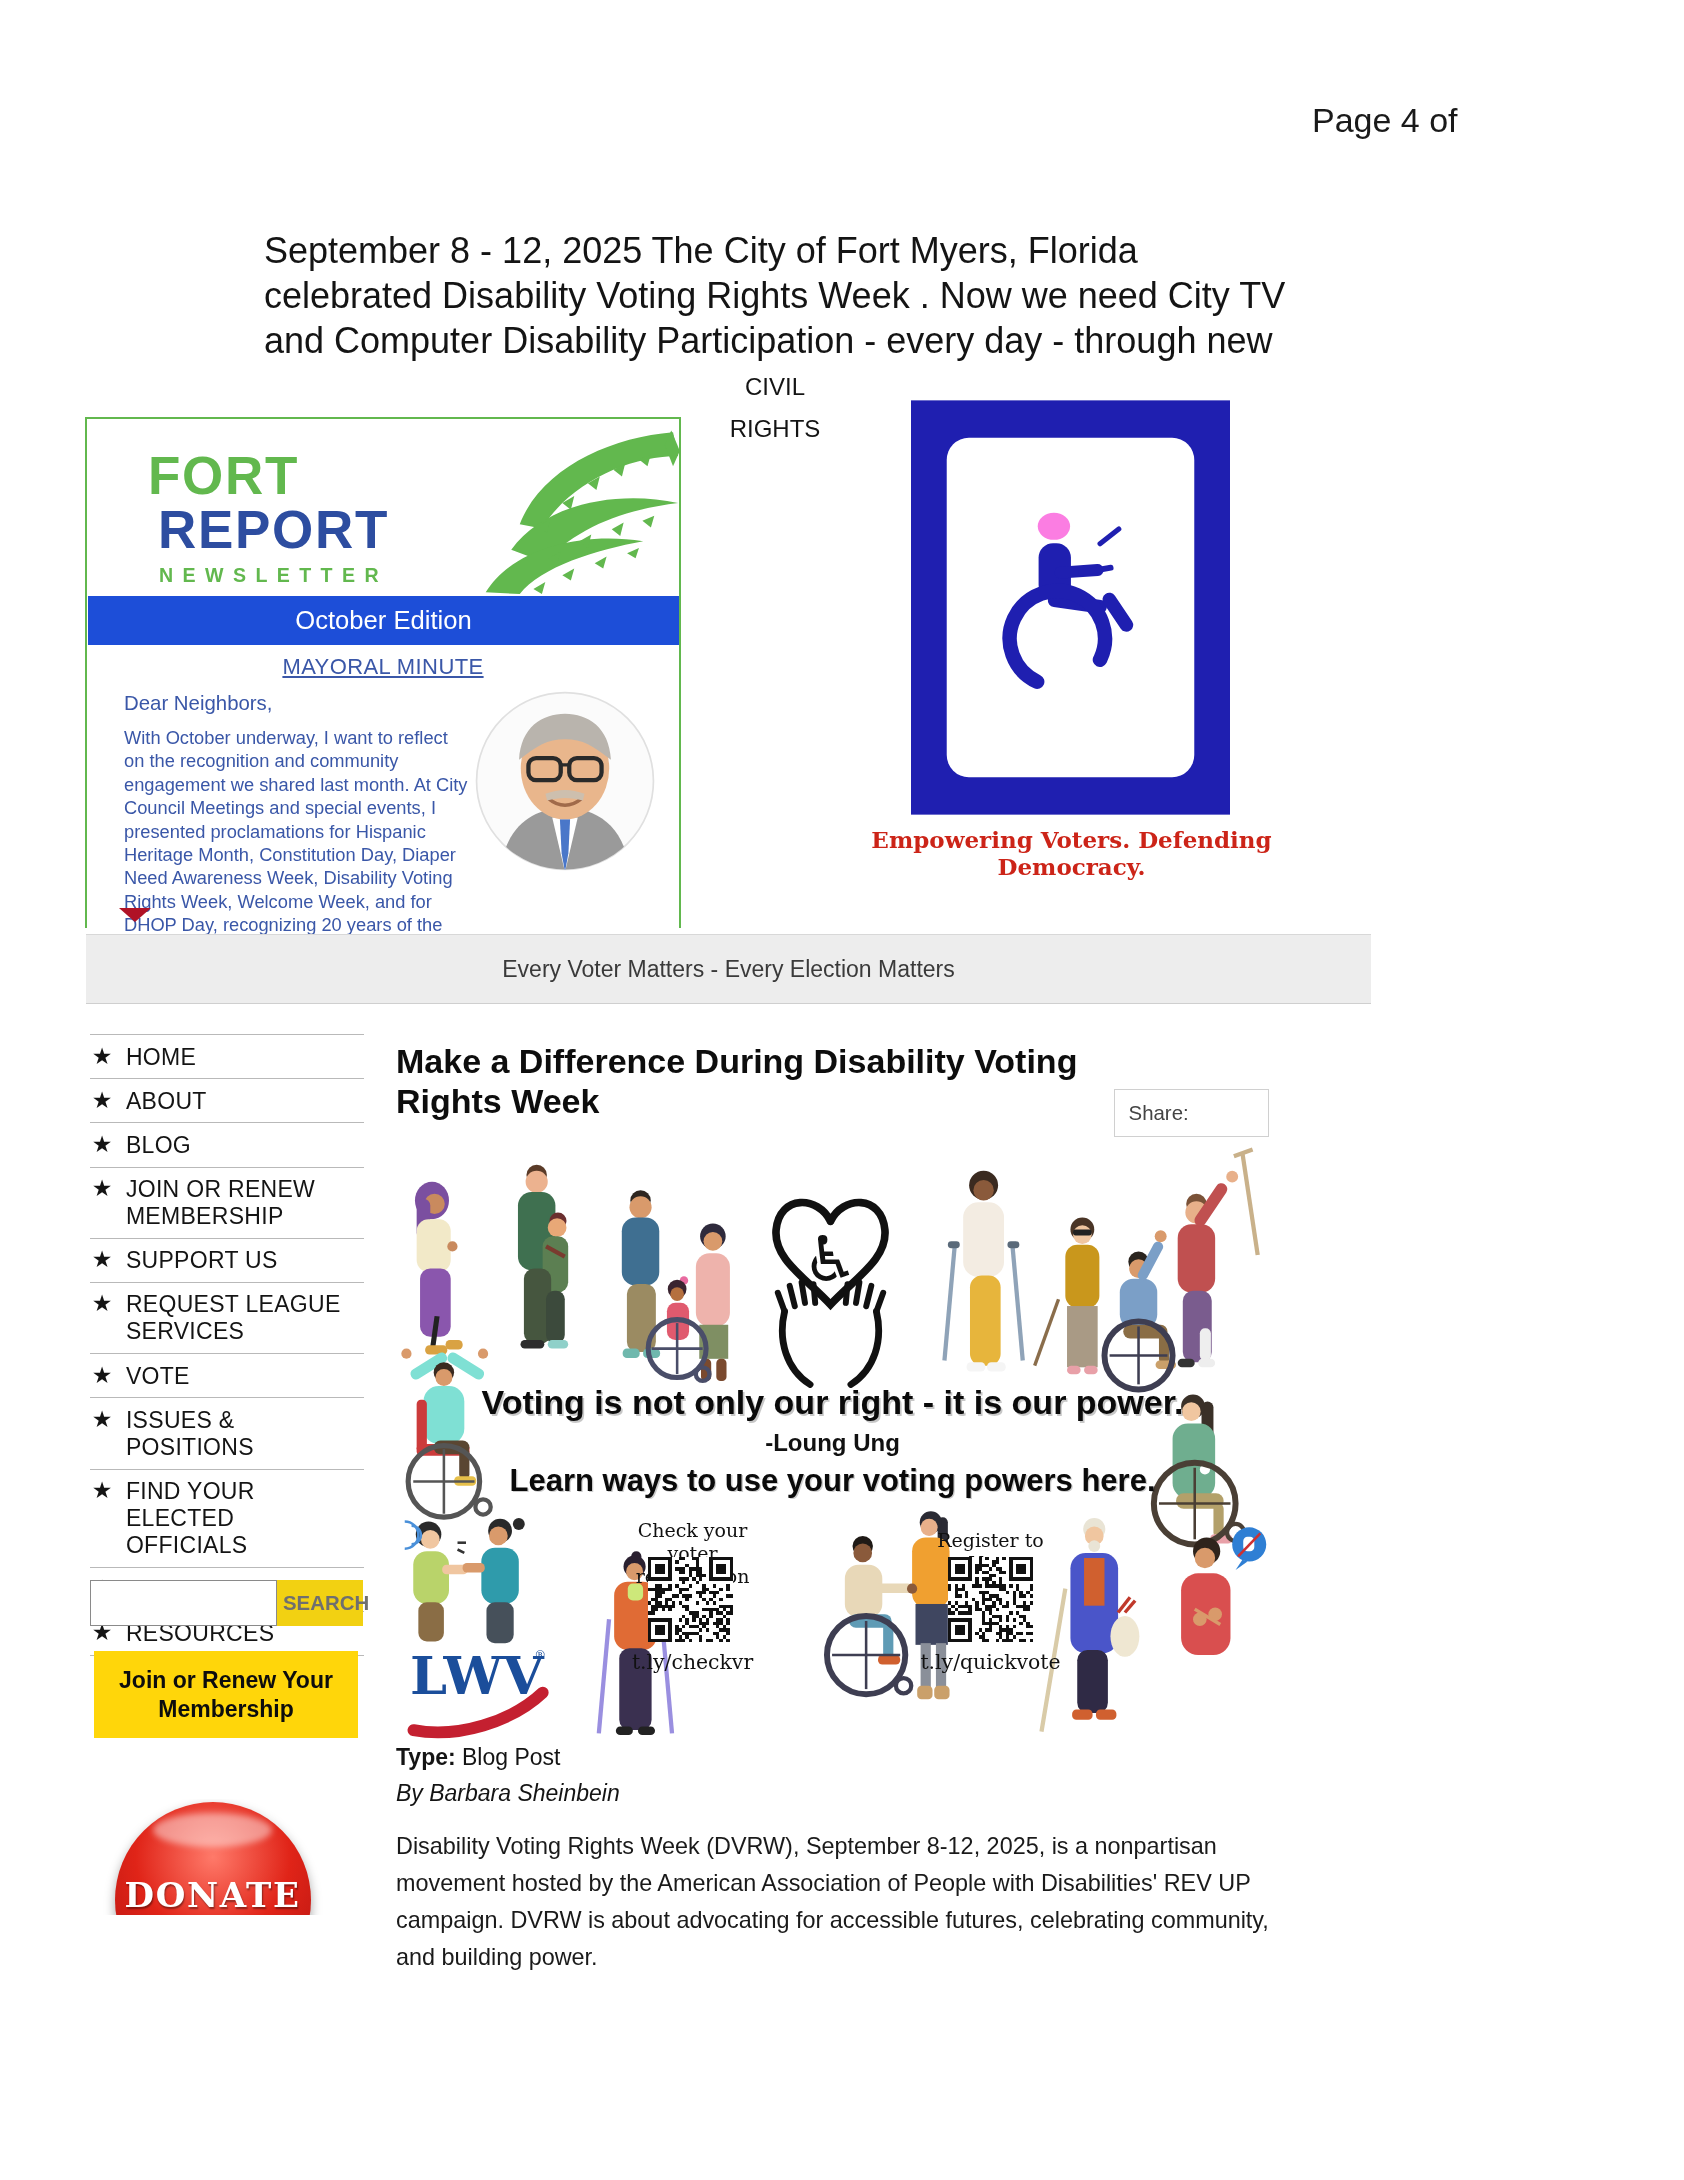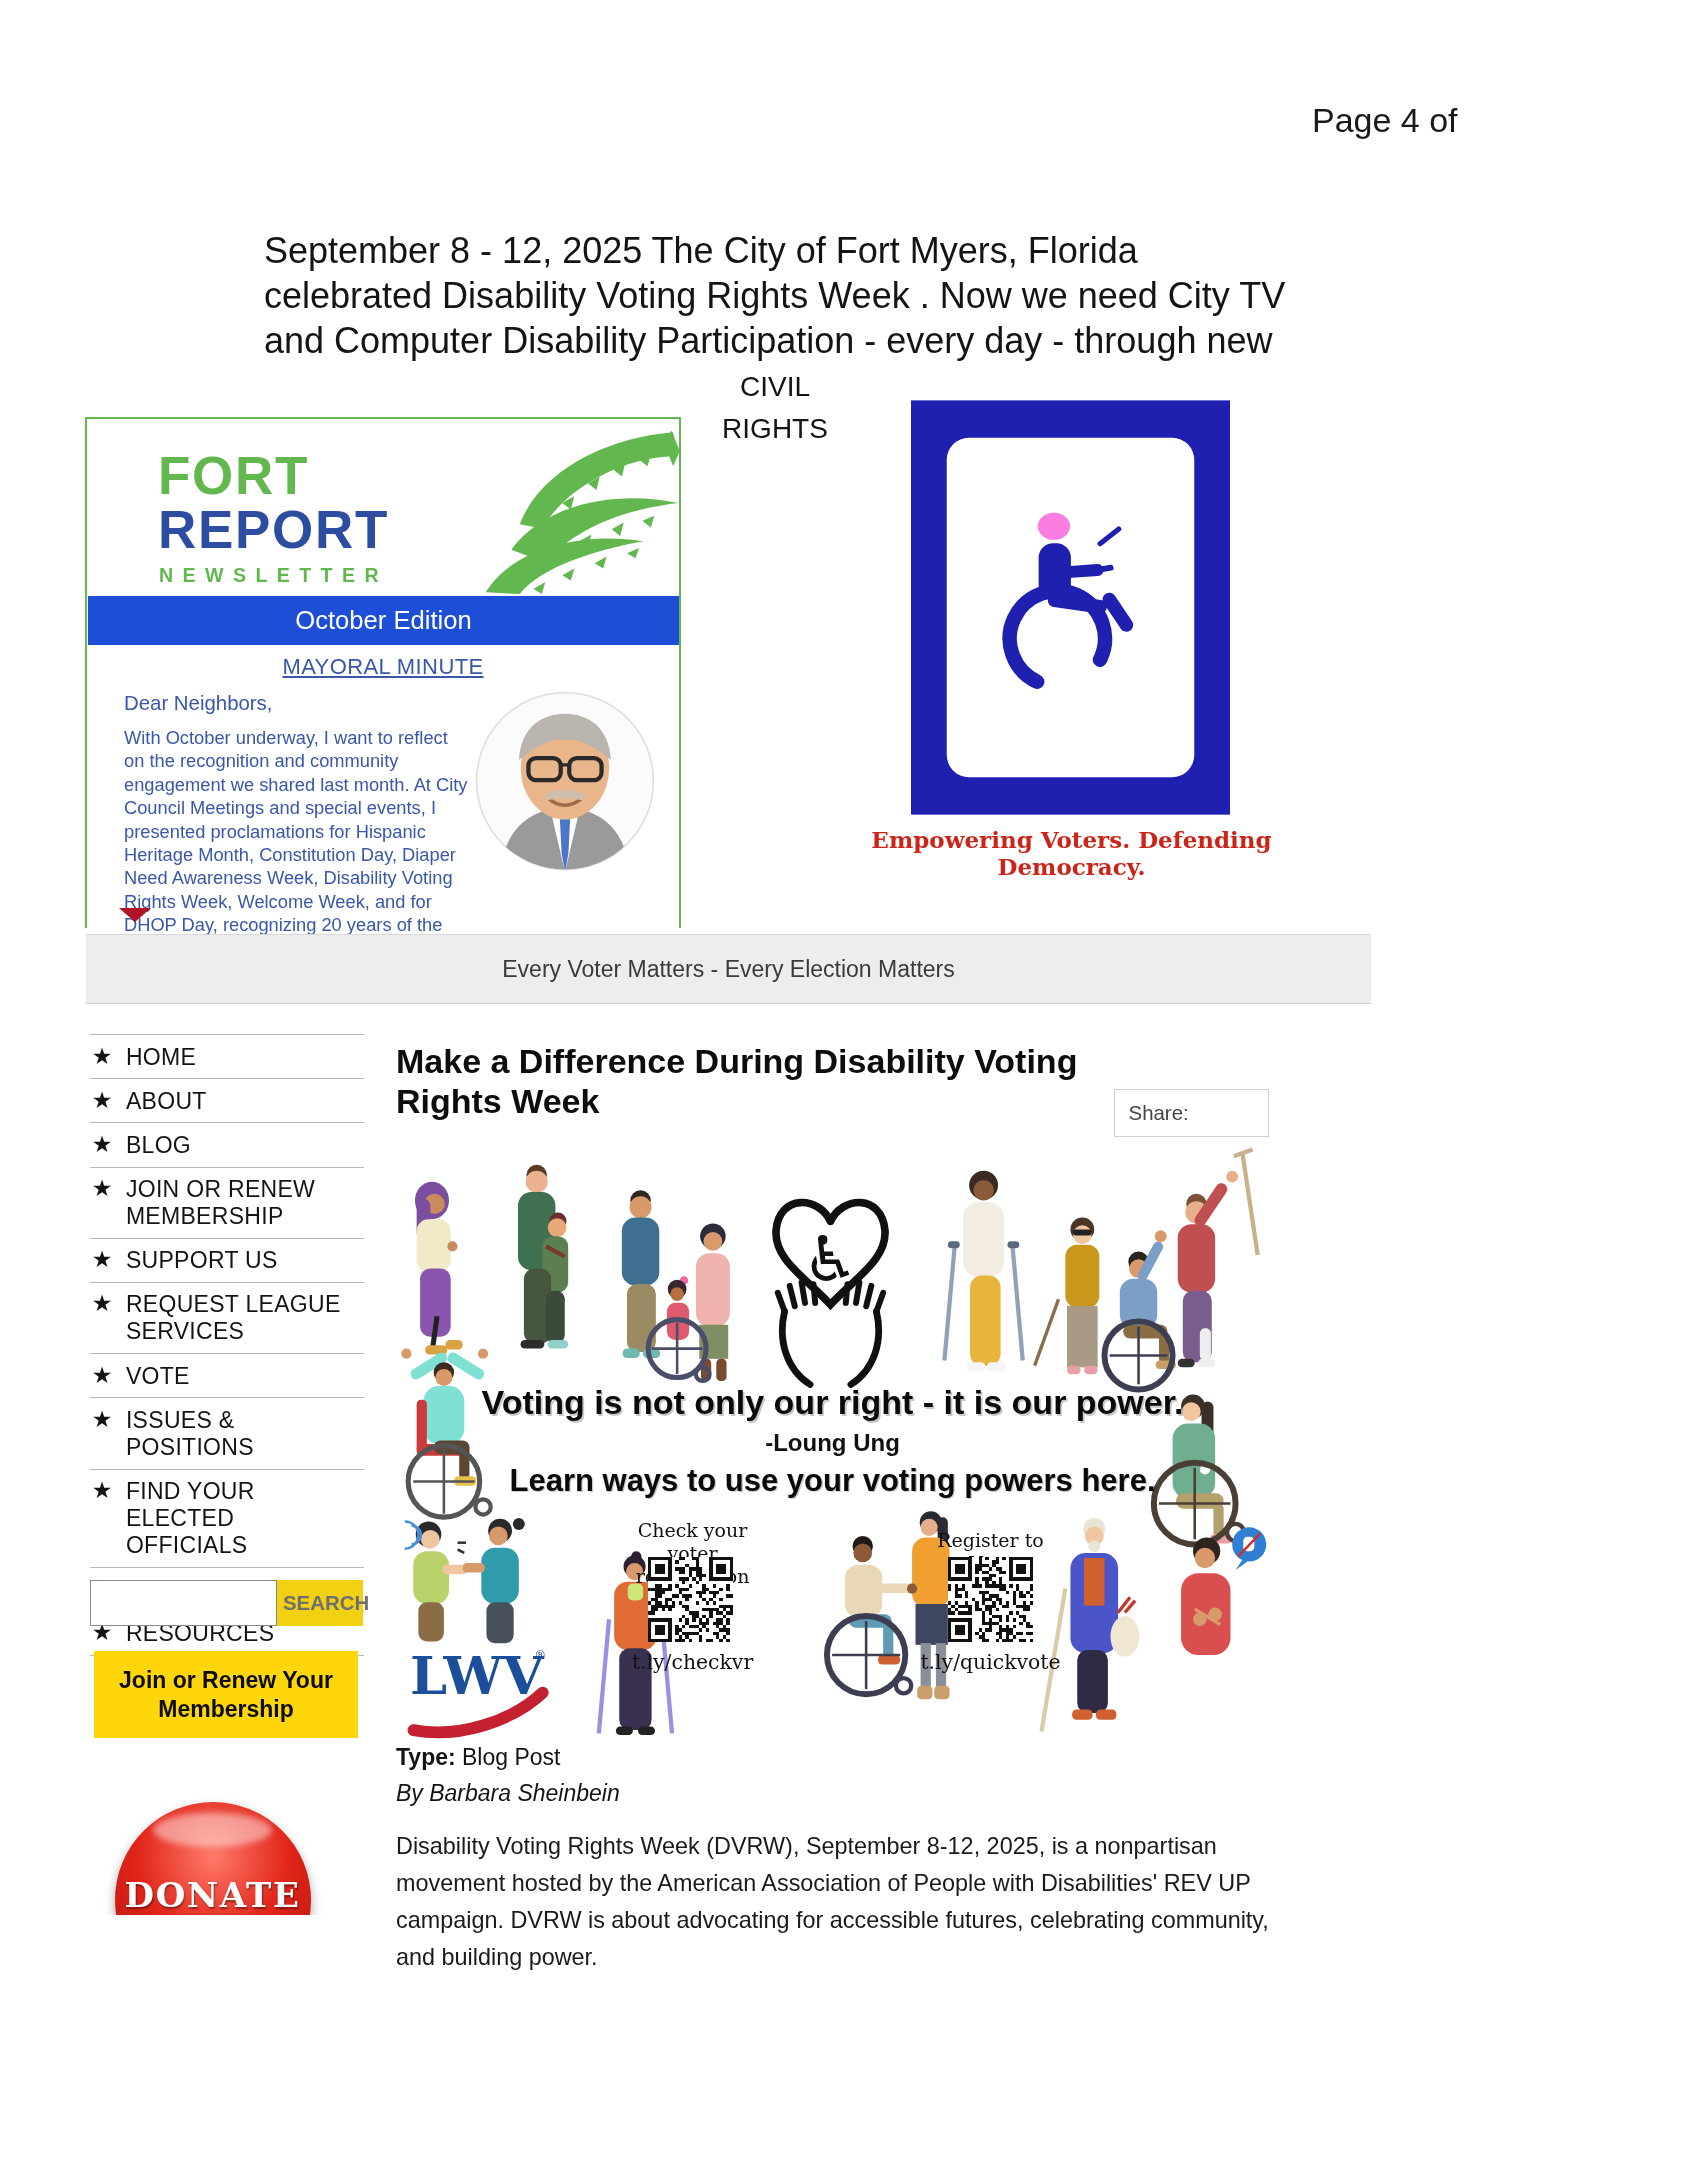"CIVIL" .intro-center { font-size: 28px -> 24px }
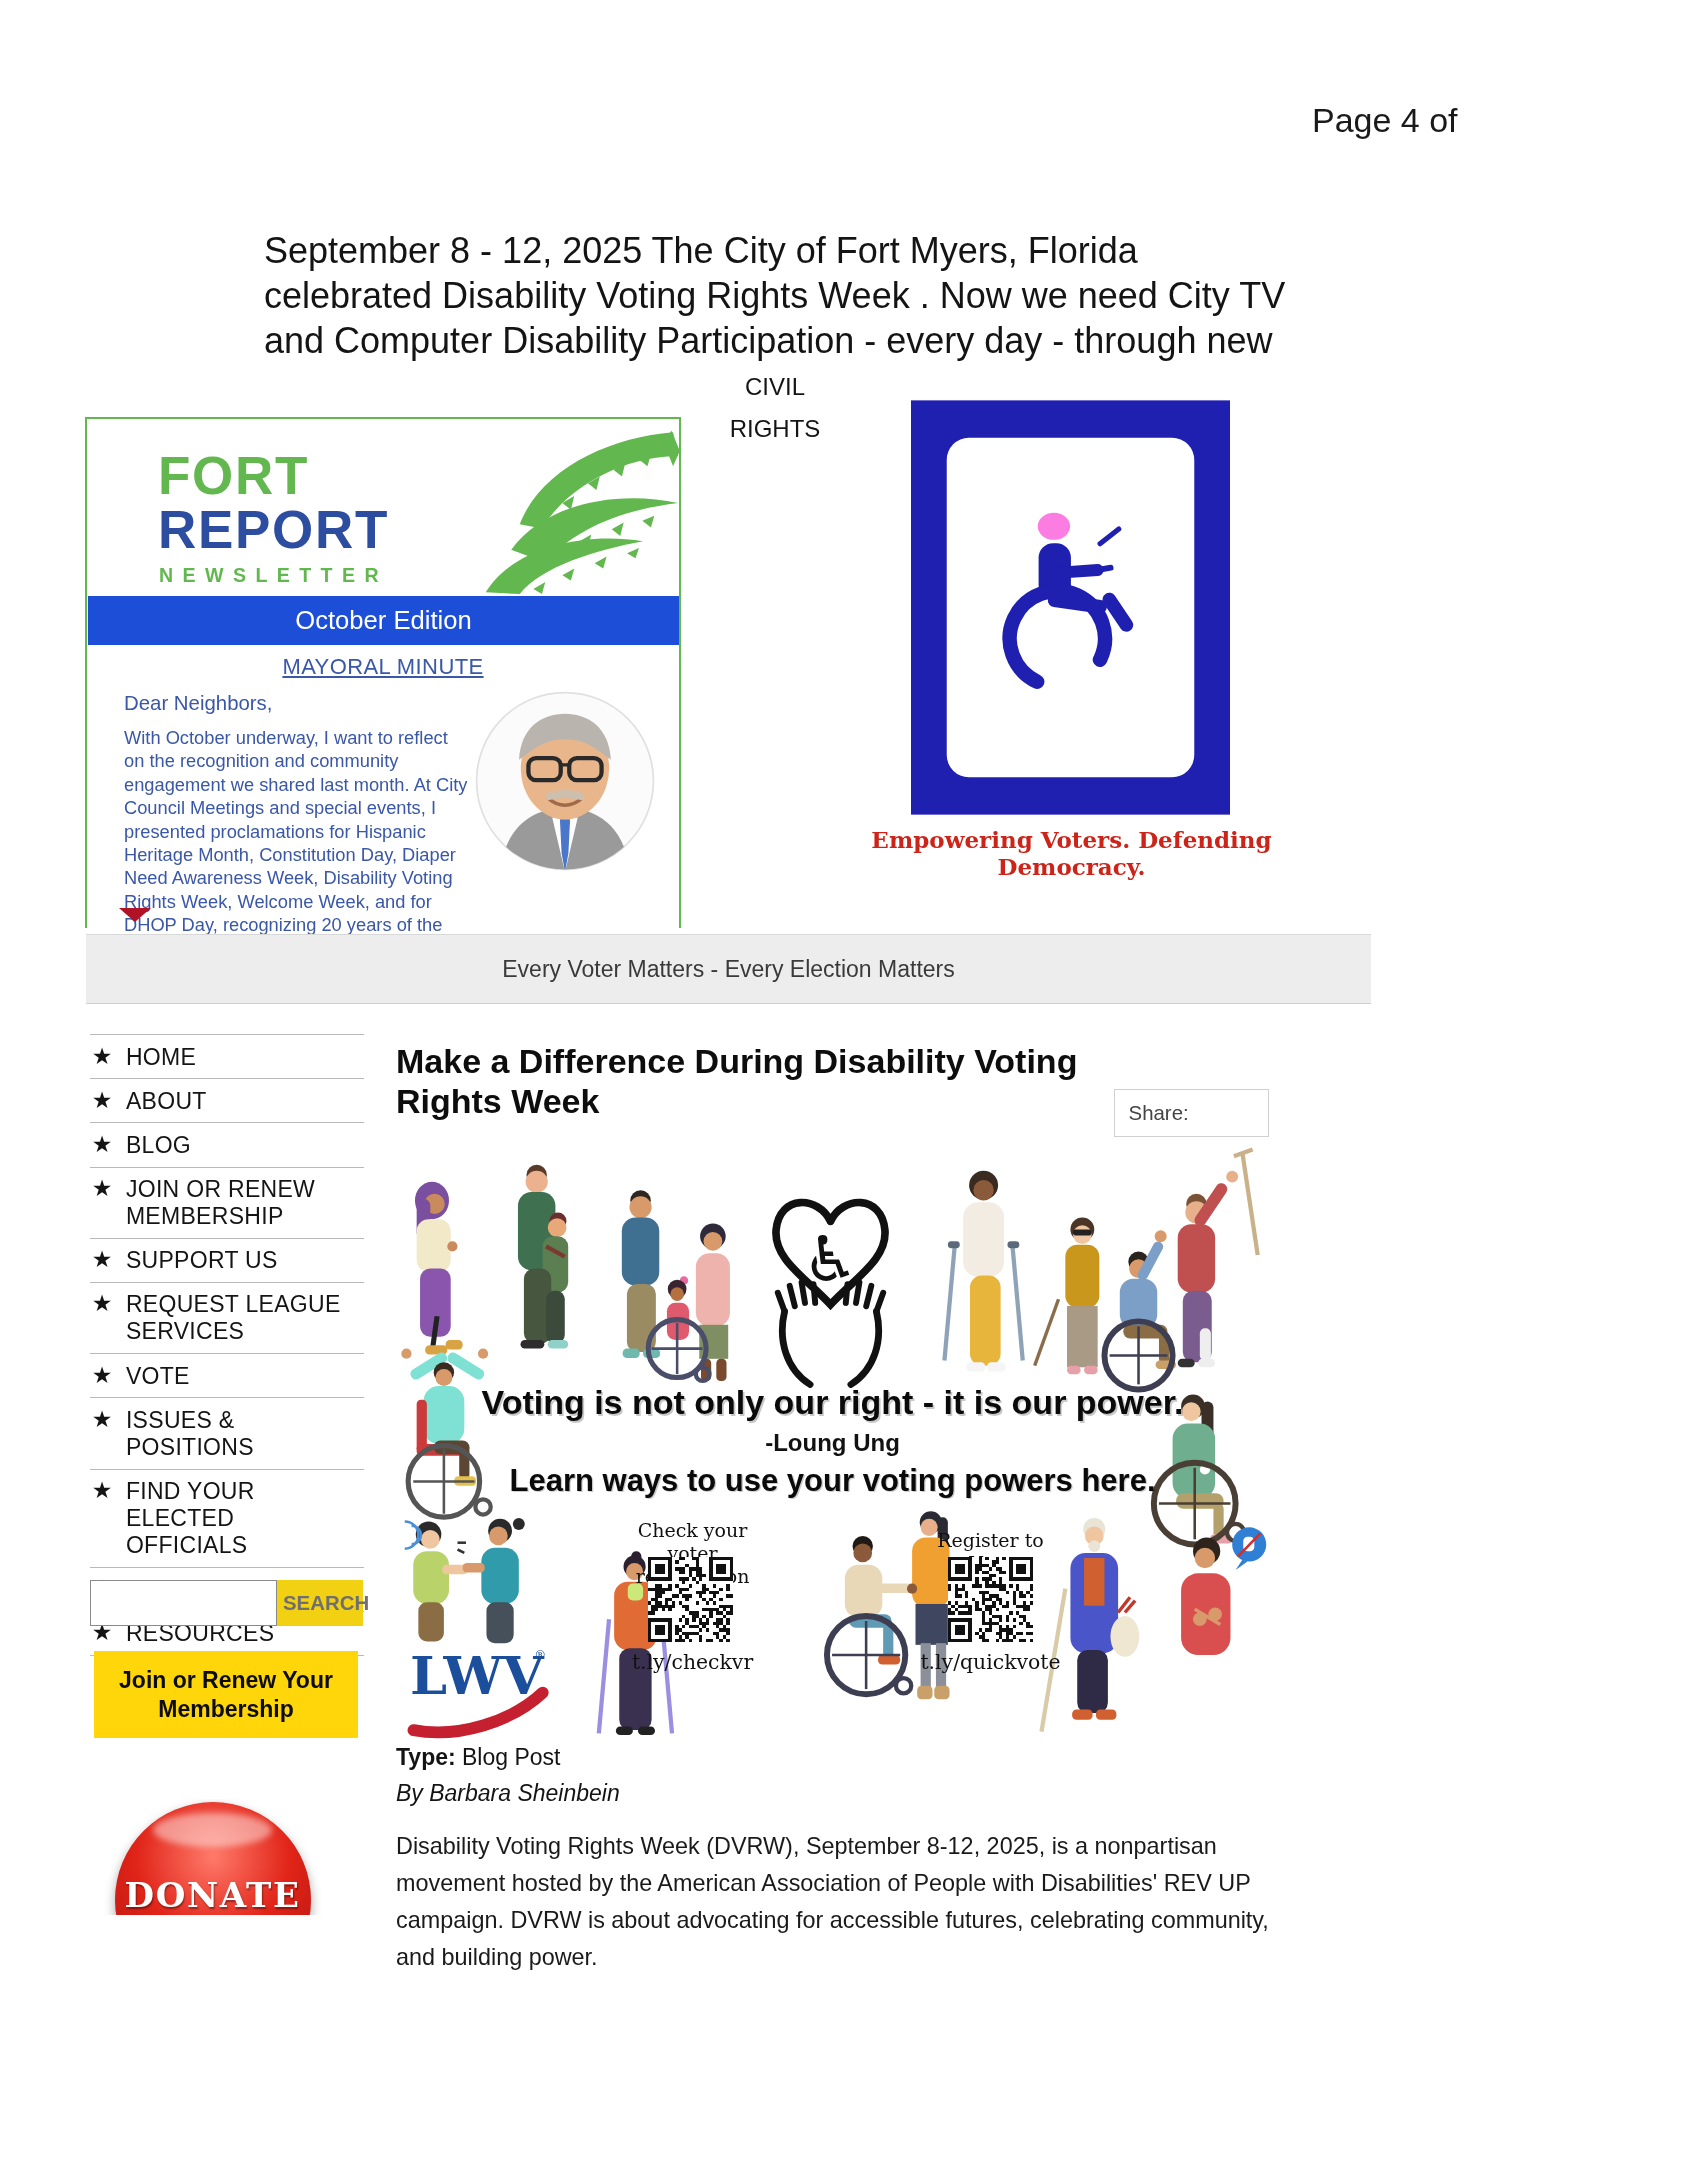"FORT" .fort { left: 158px -> 148px }
